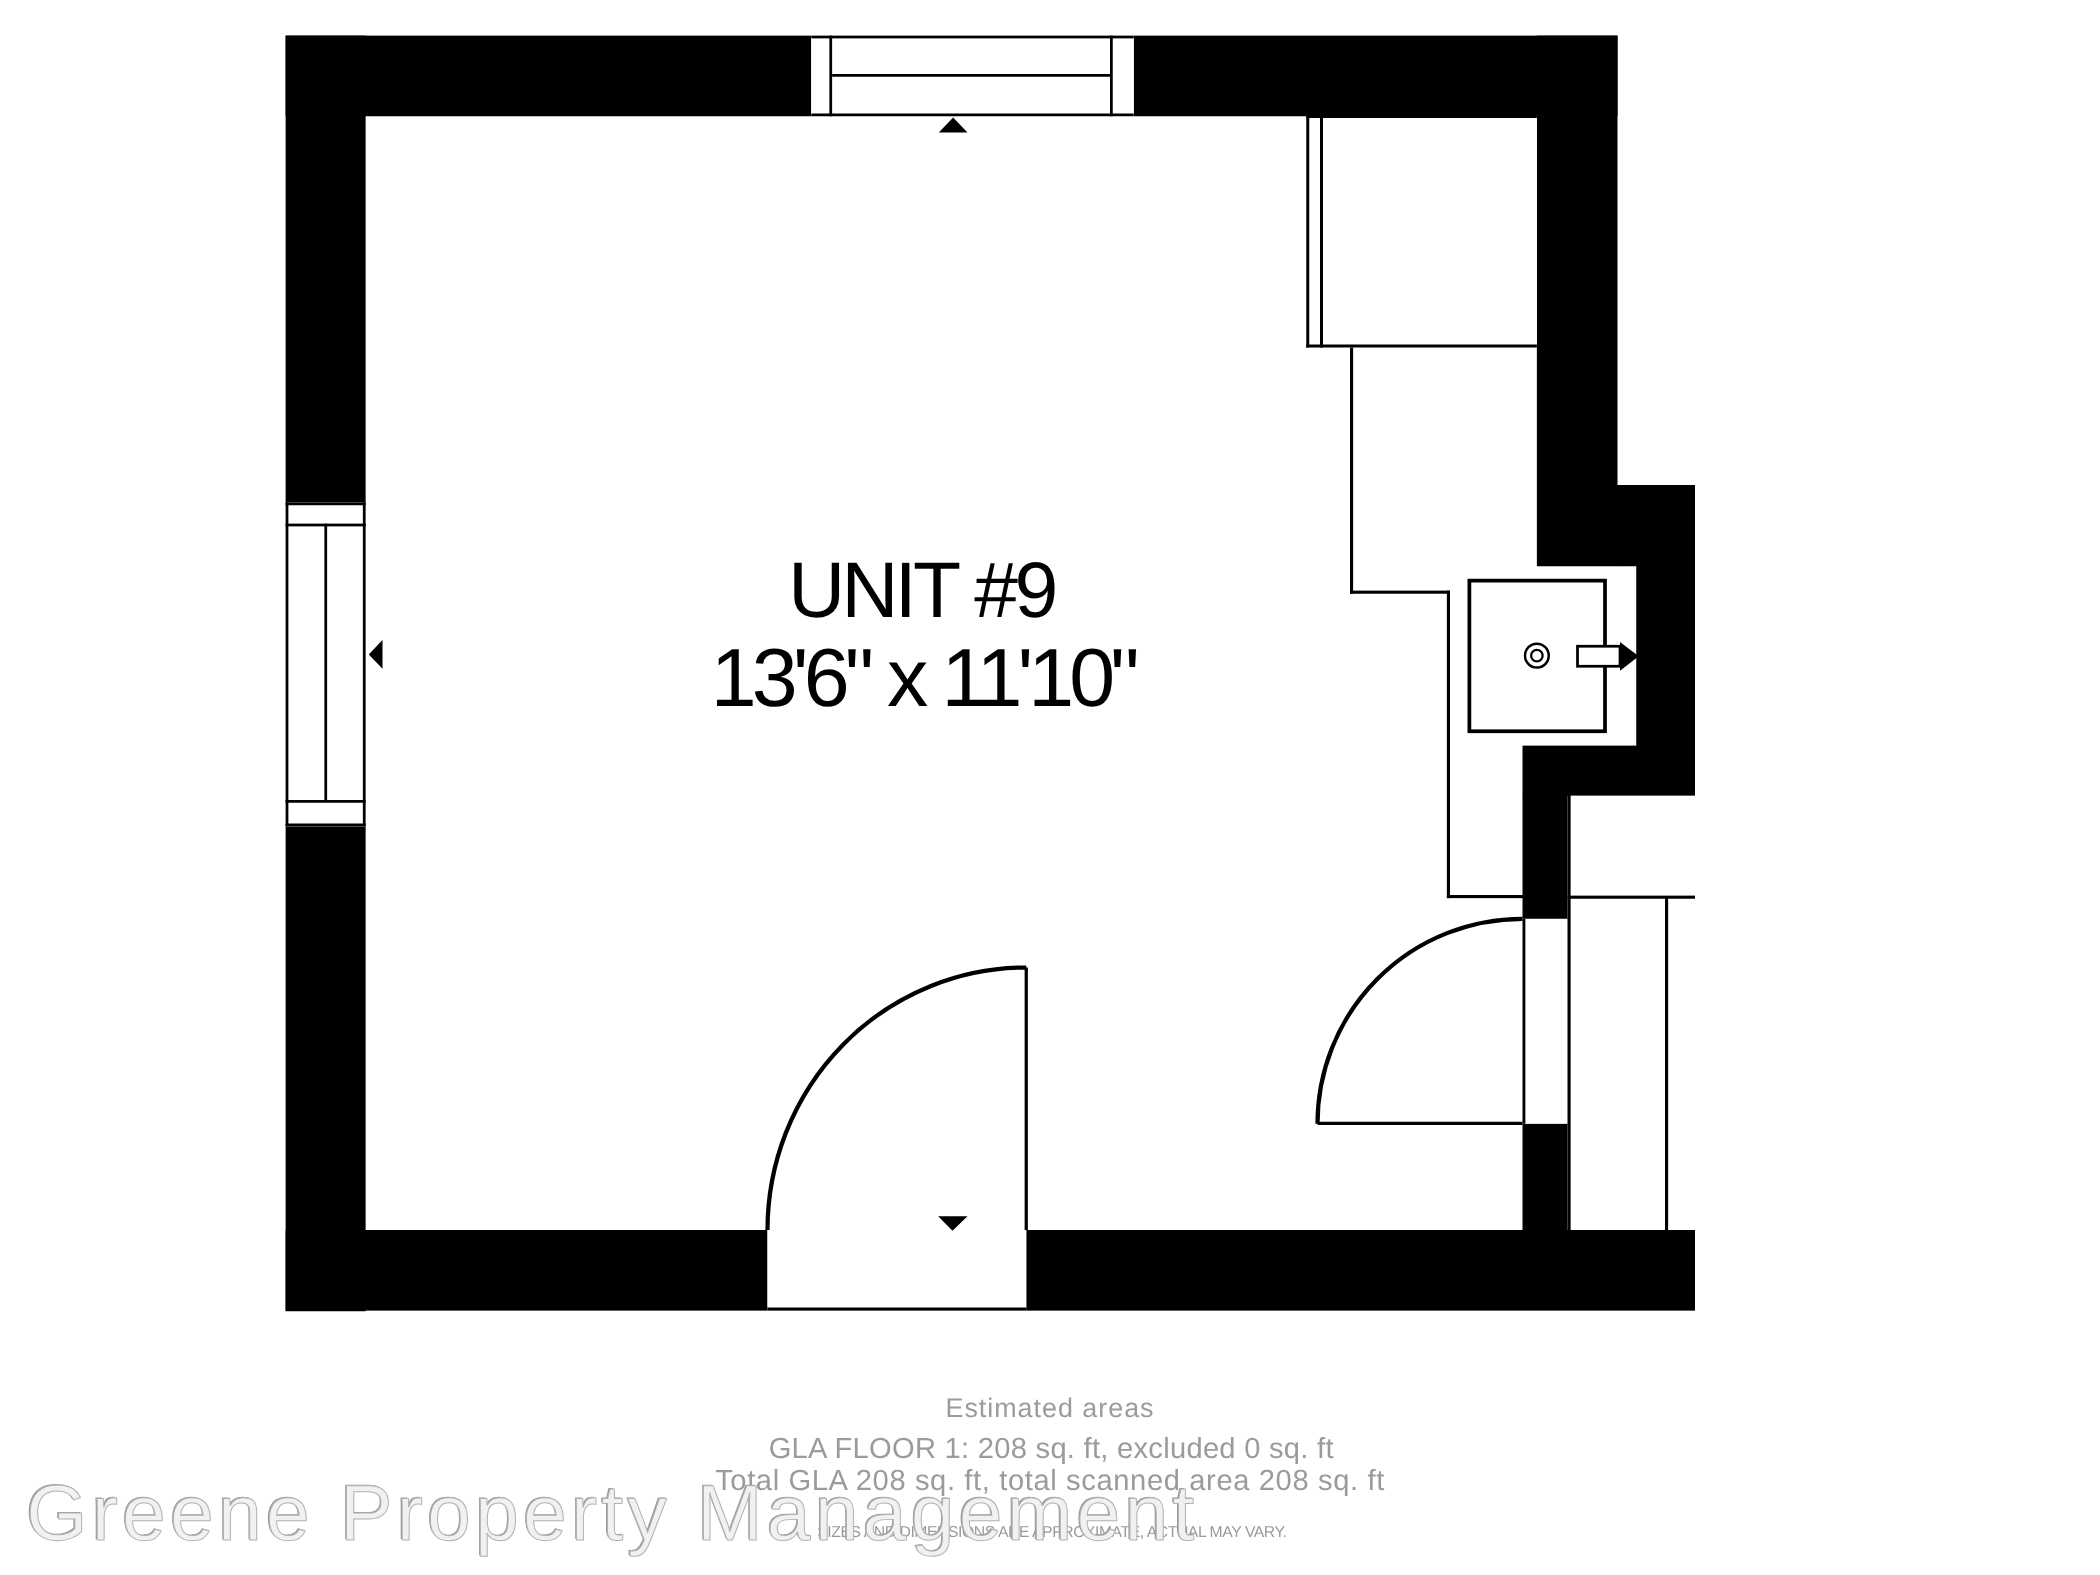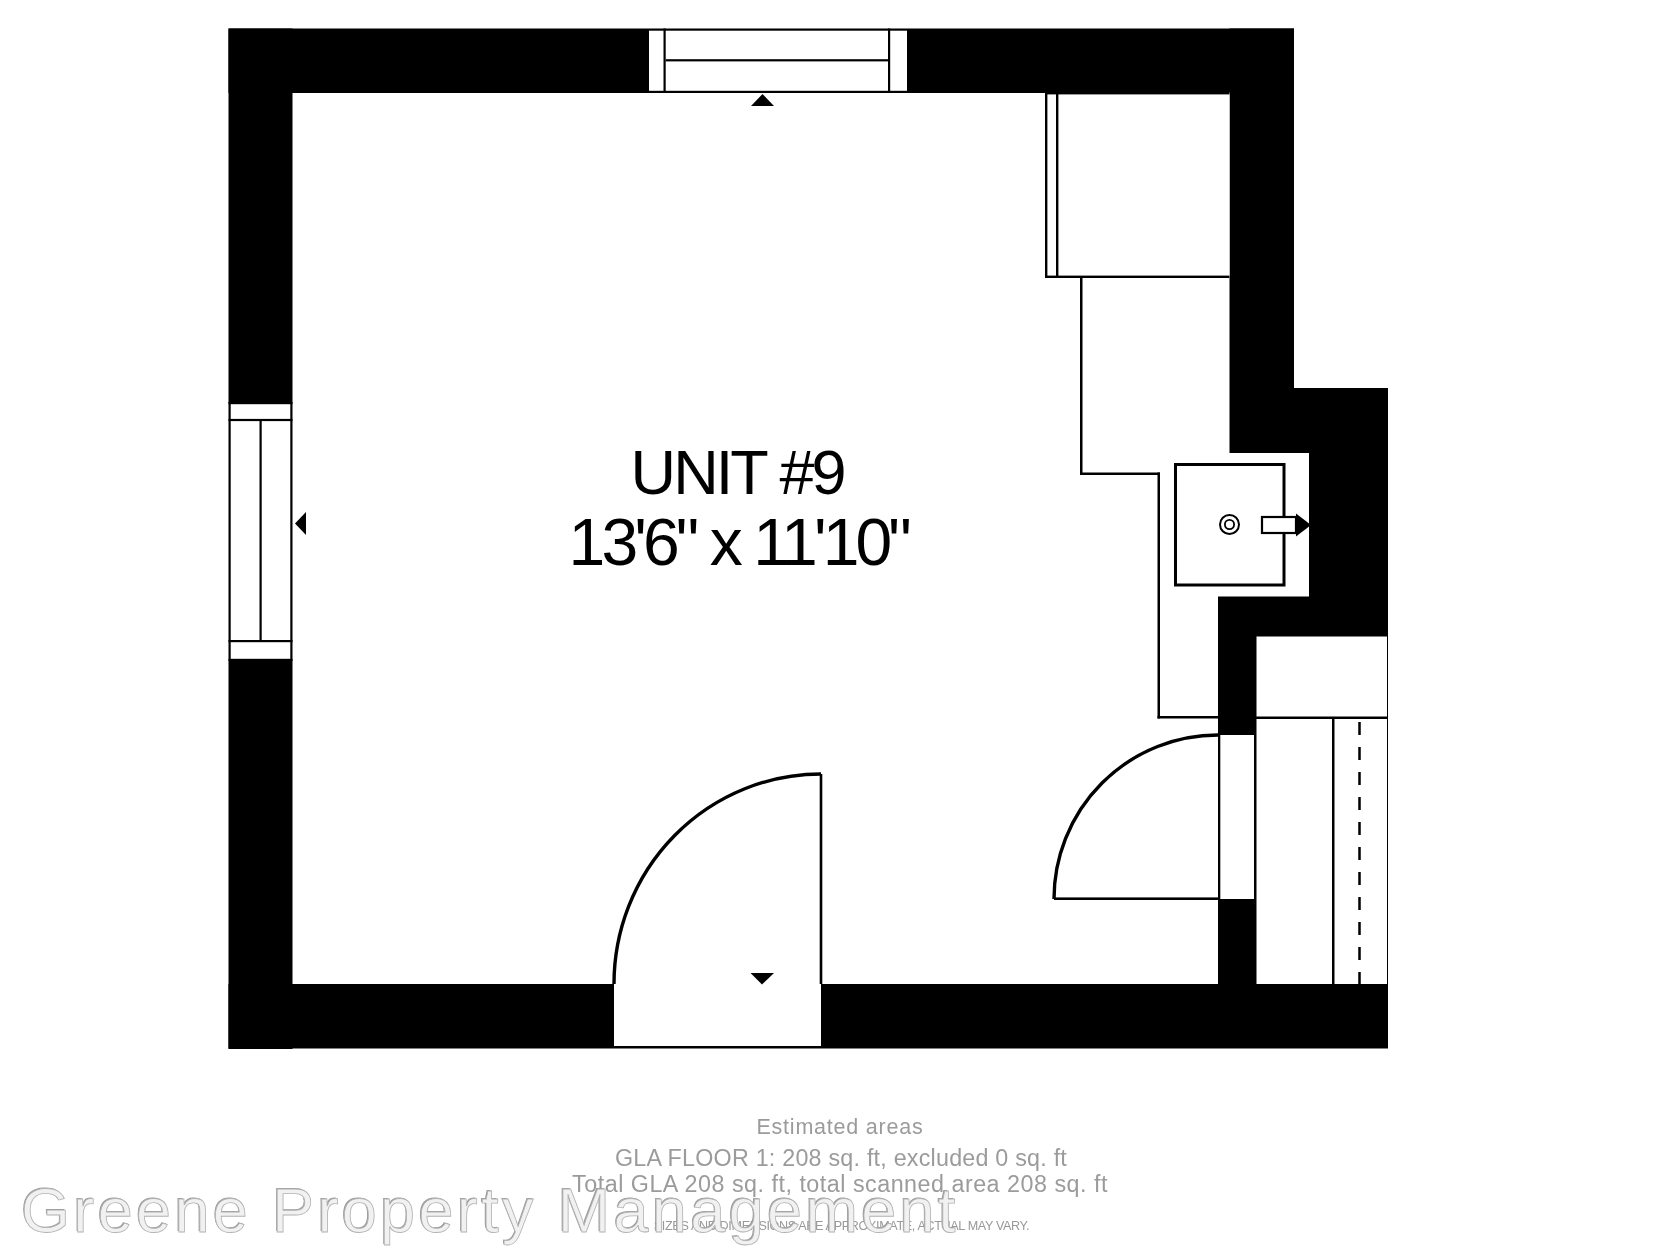"UNIT #9" .page { padding-left: 32px -> none }
